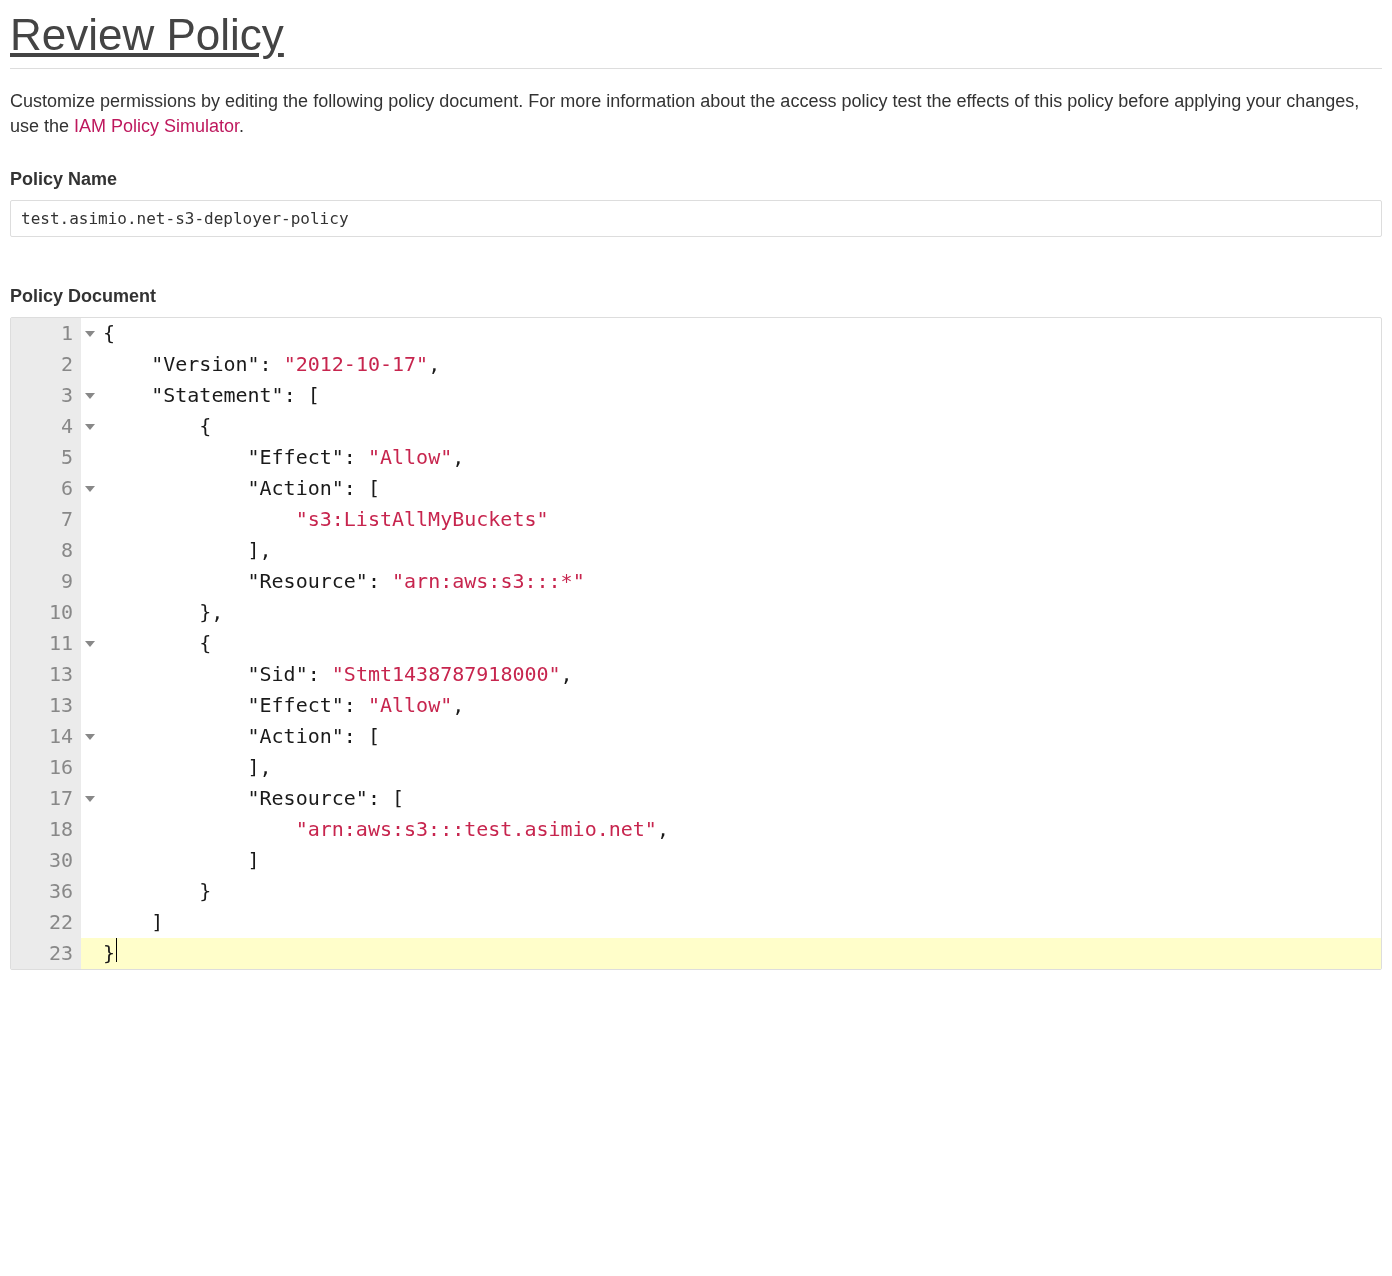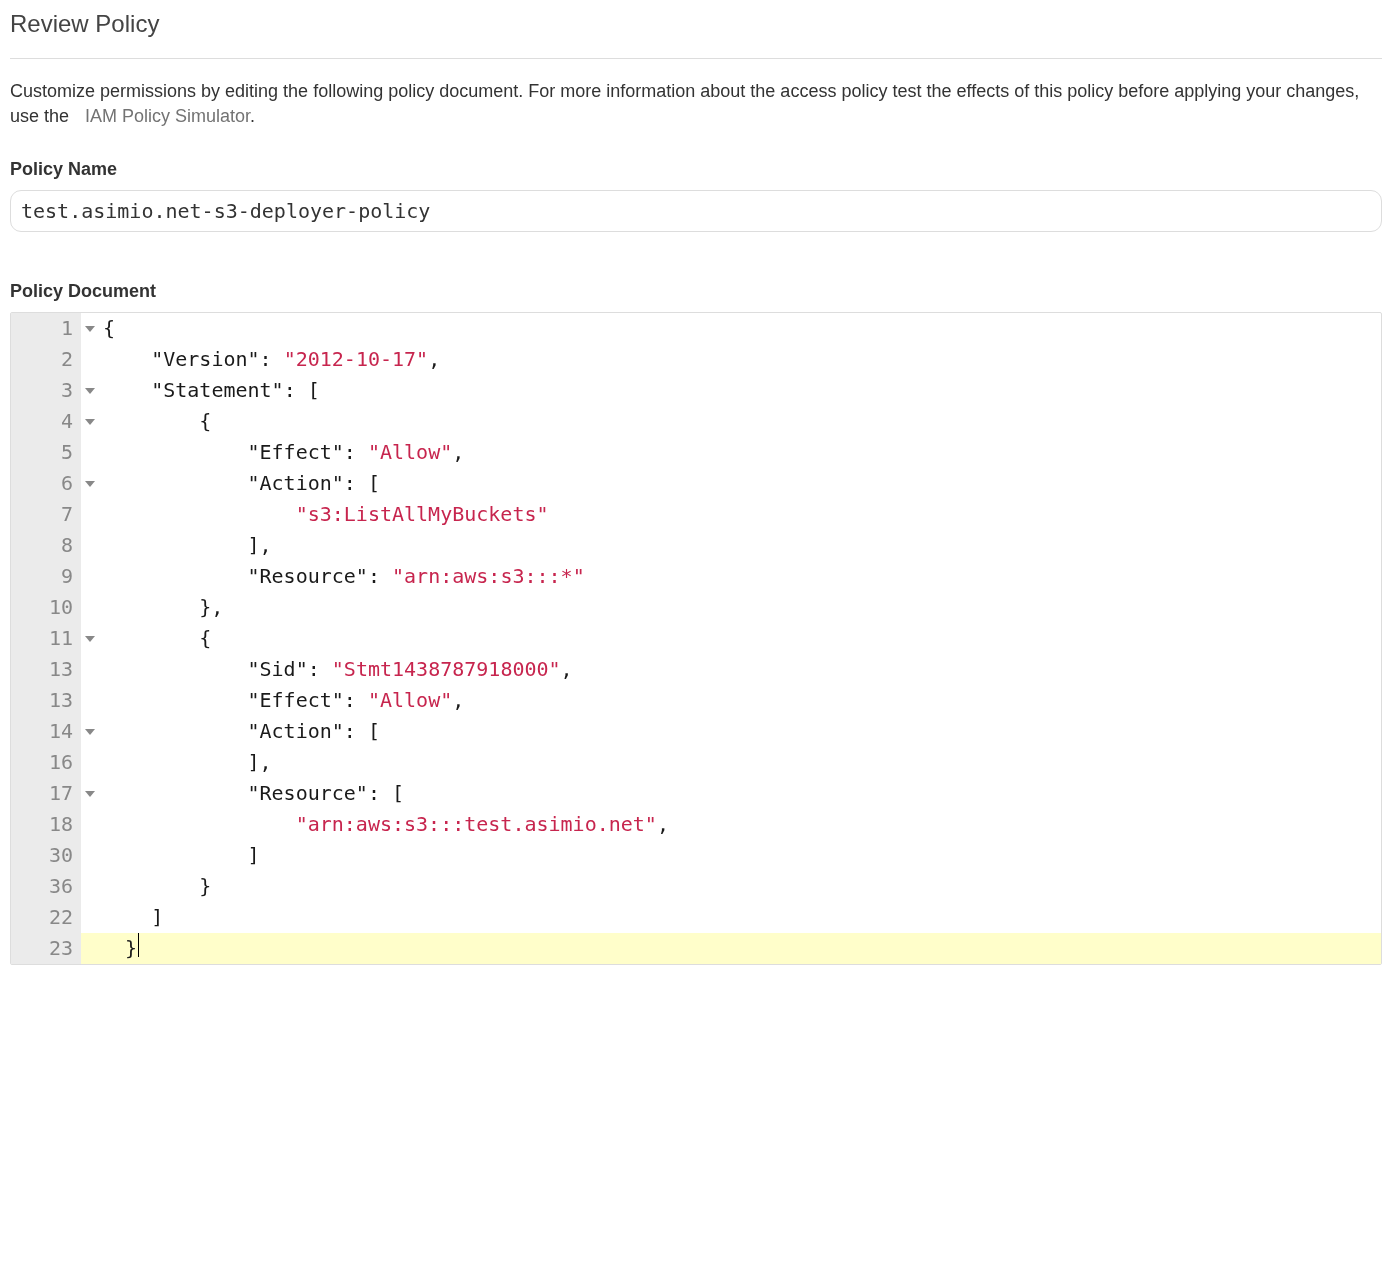"Review Policy" h1.page-title { font-size: 24px -> 44px; padding-bottom: 20px -> 8px; text-decoration: none -> underline }
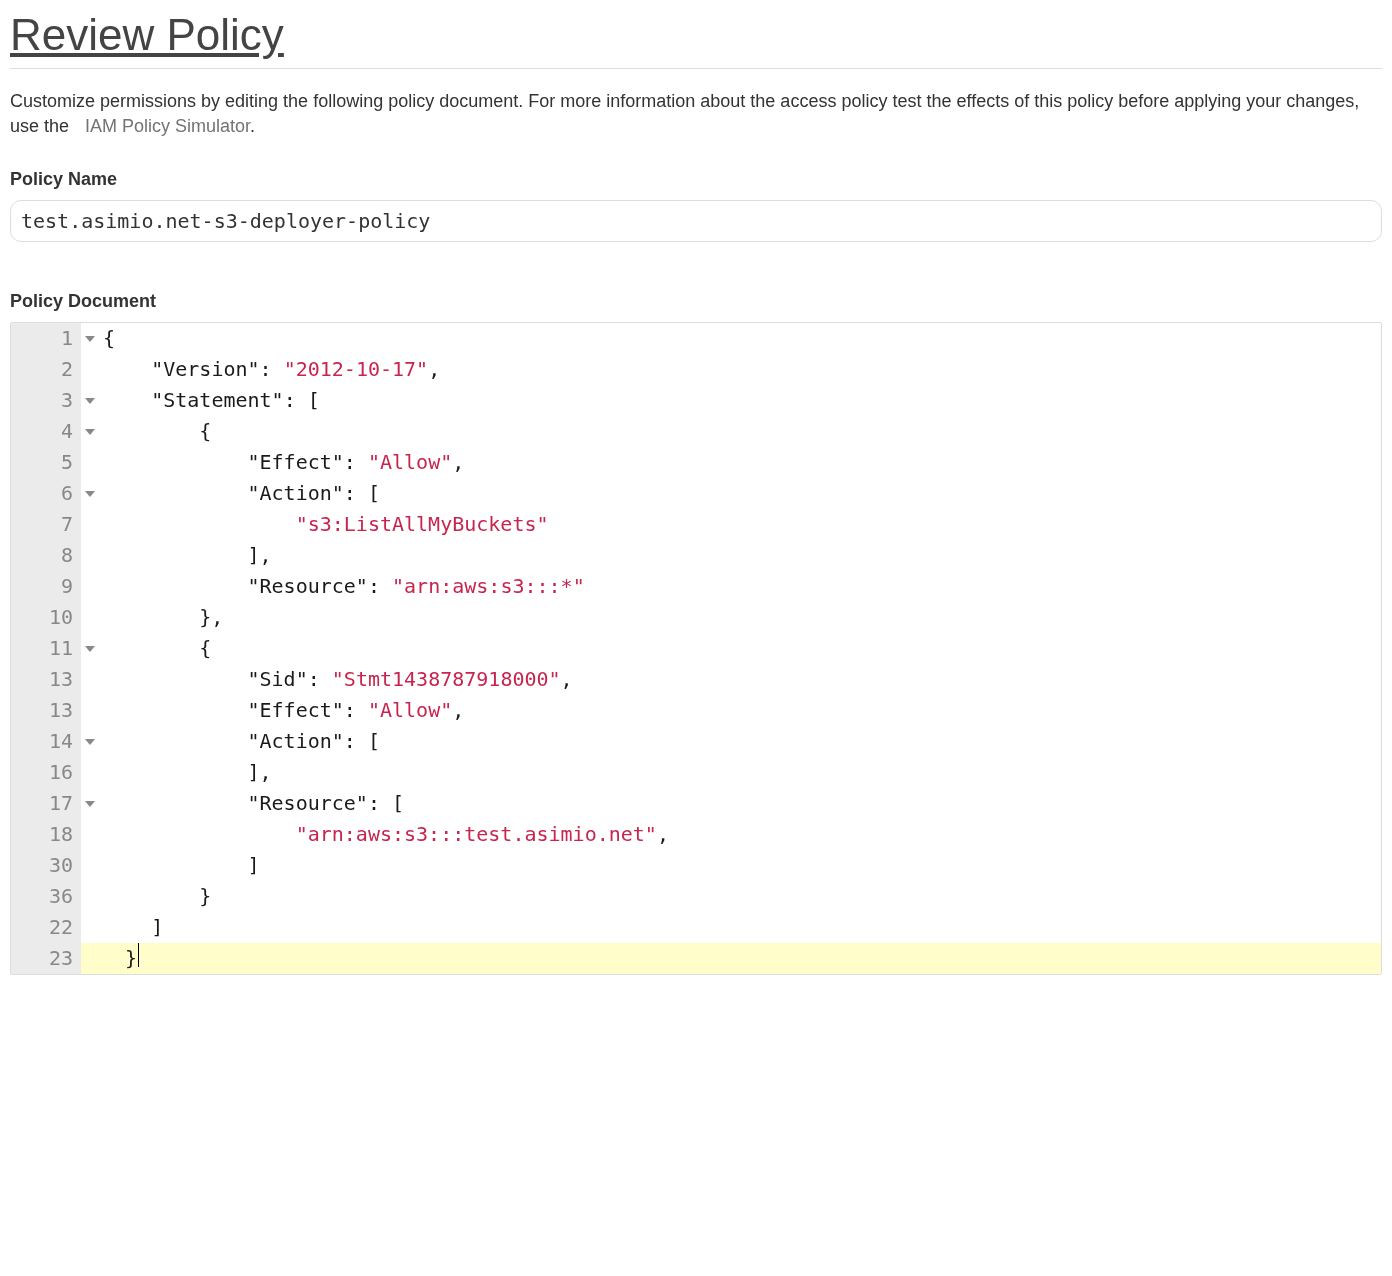"IAM Policy Simulator" .description a { color: #737373 -> #be185d; margin-left: 11px -> none }
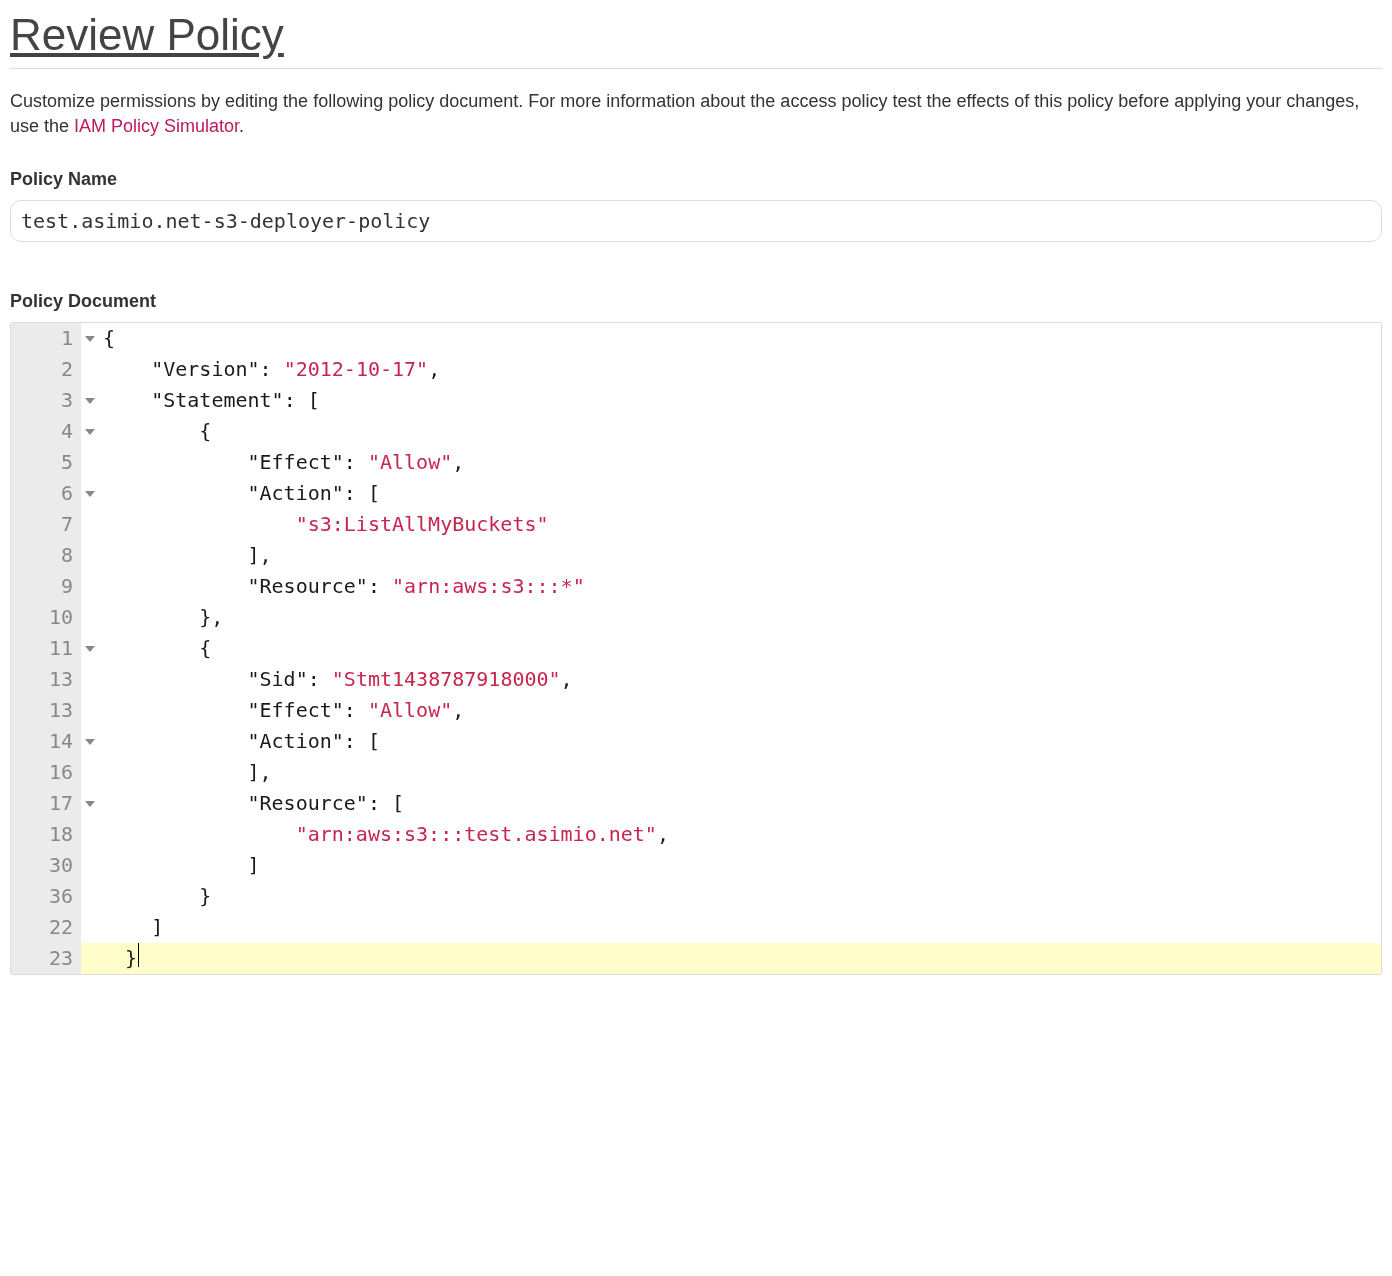"test.asimio.net-s3-deployer-policy" .policy-name-input { border-radius: 11px -> 2px; font-size: 20px -> 16px }
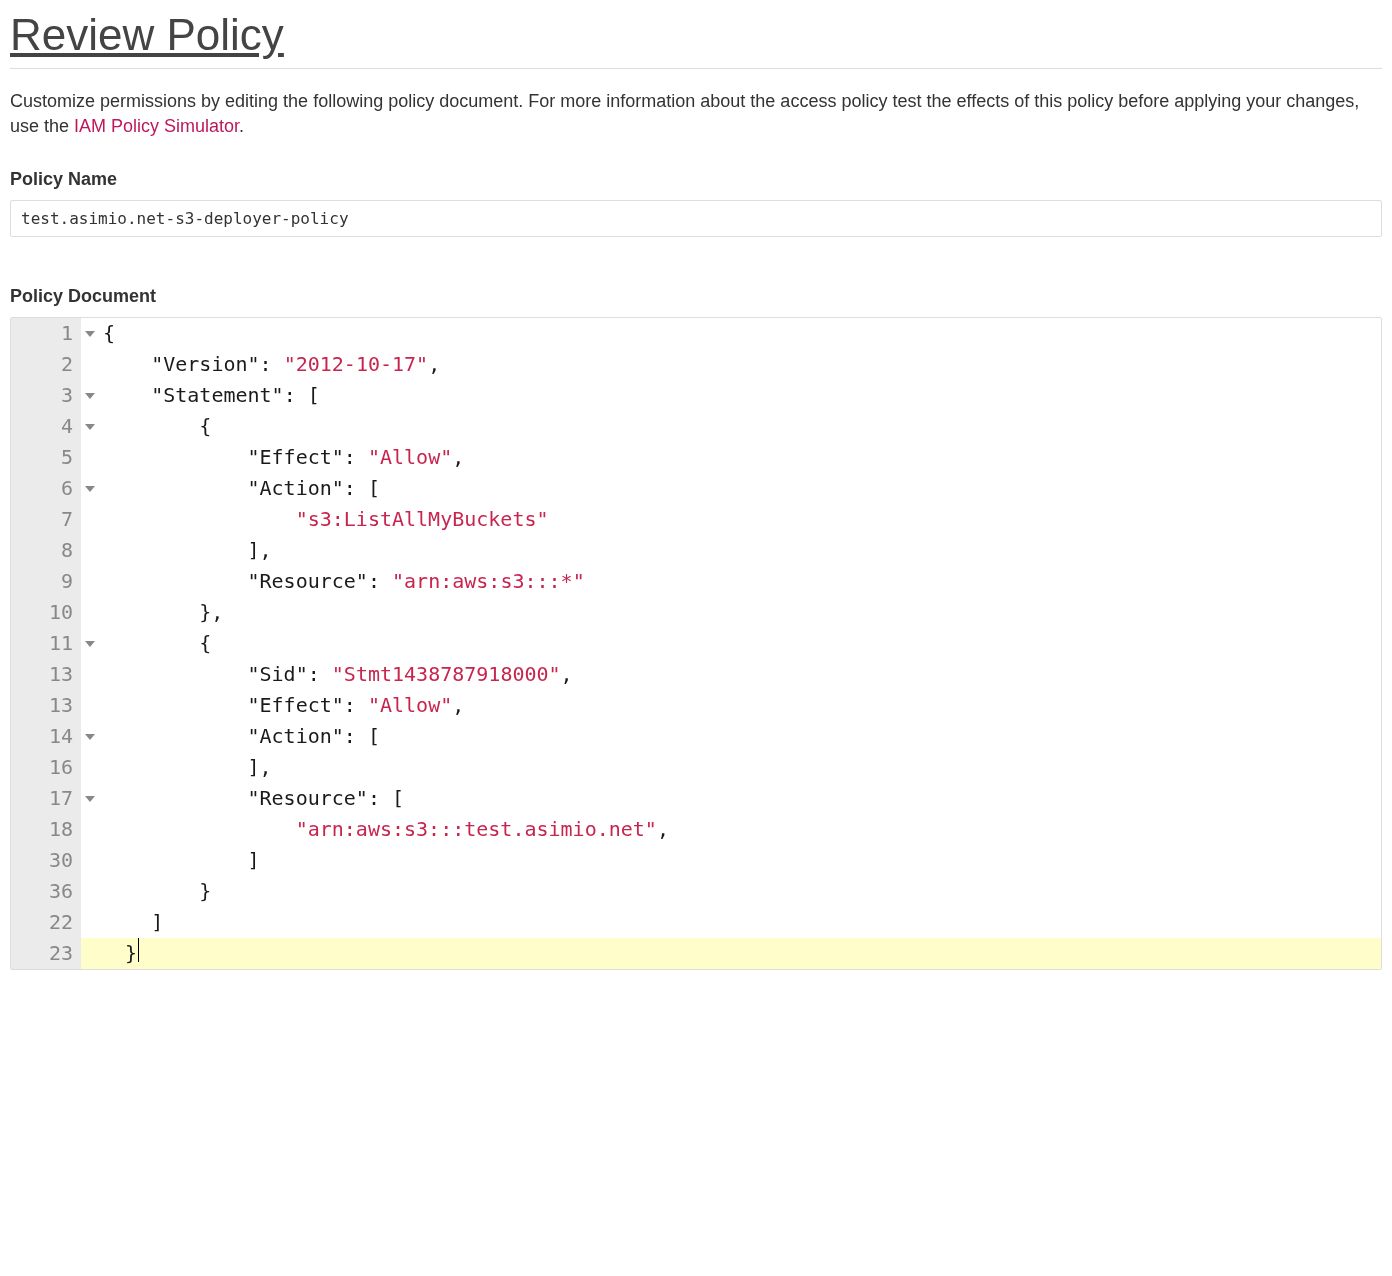"23" .code-line.highlight { gap: 22px -> none }
